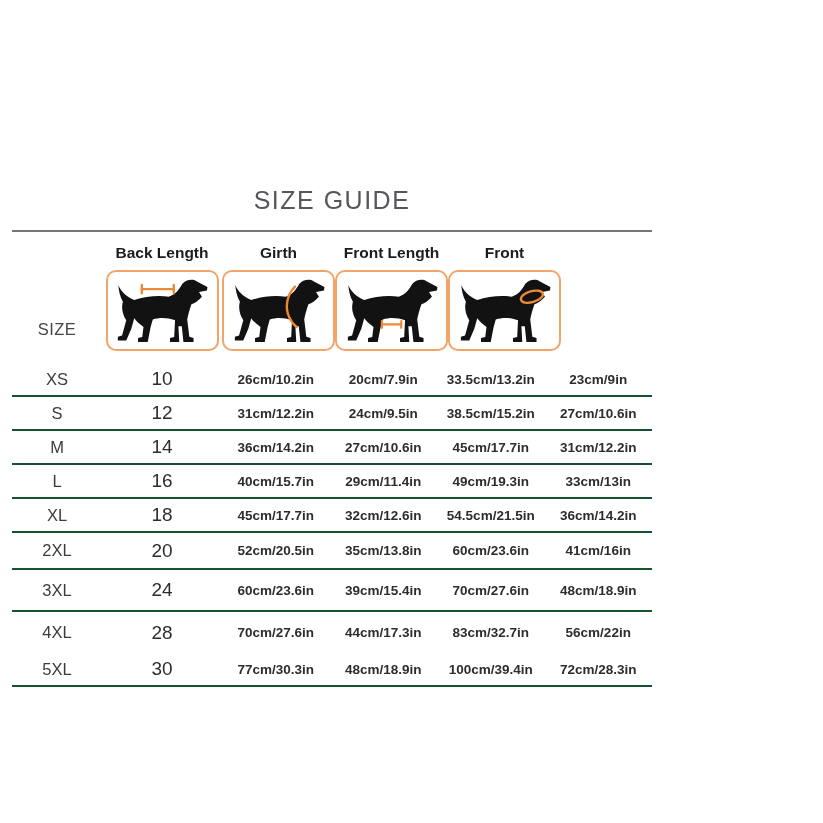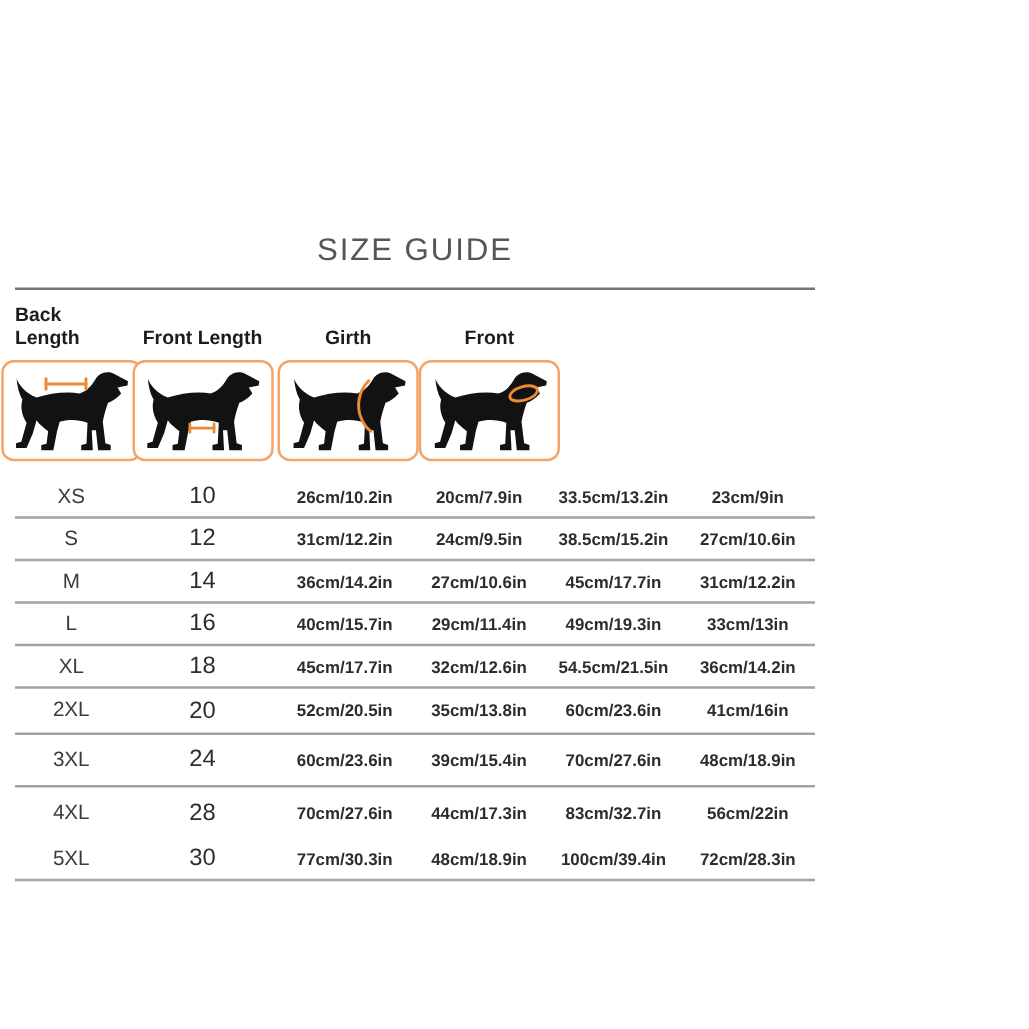"Front Length" div.measure-col { order: before "Girth" -> after "Girth" }
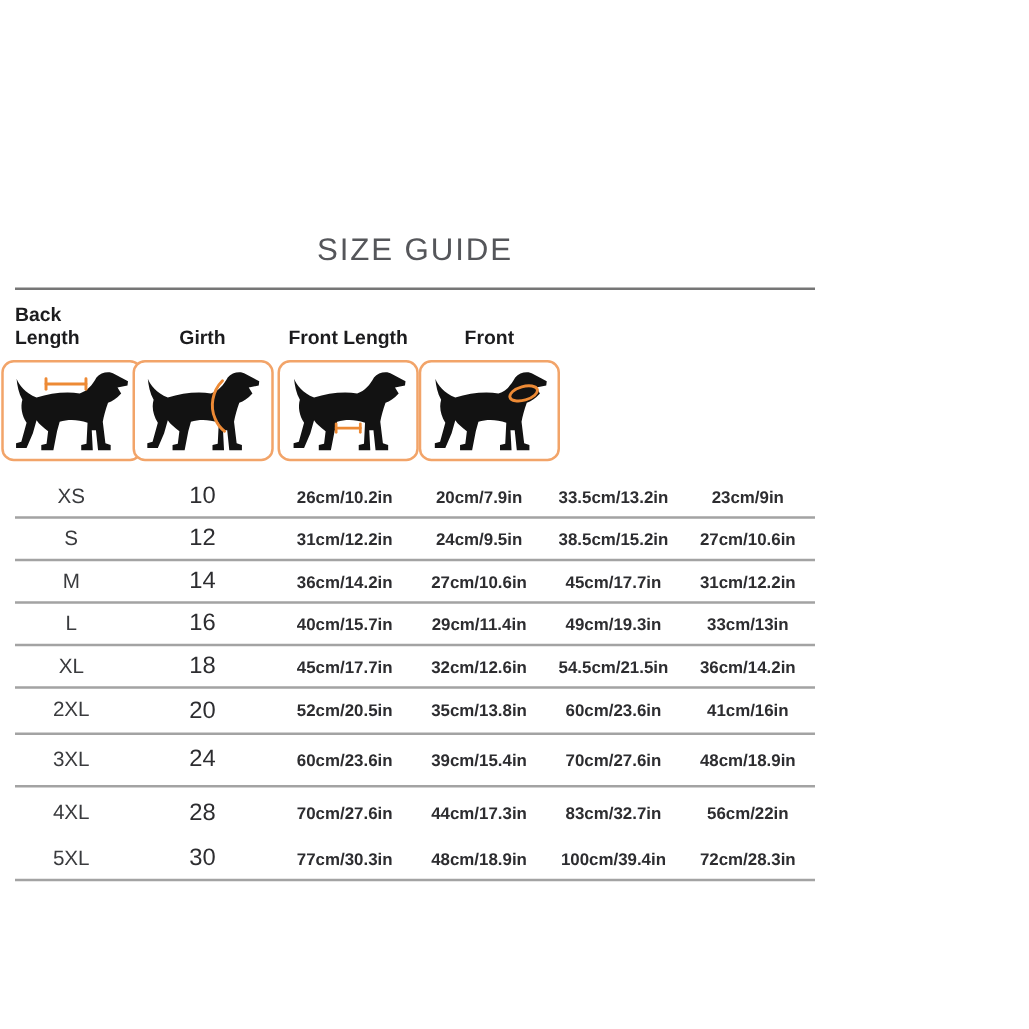"SIZE" div.hdr-label-cell { html: none -> <div>SIZE</div> }
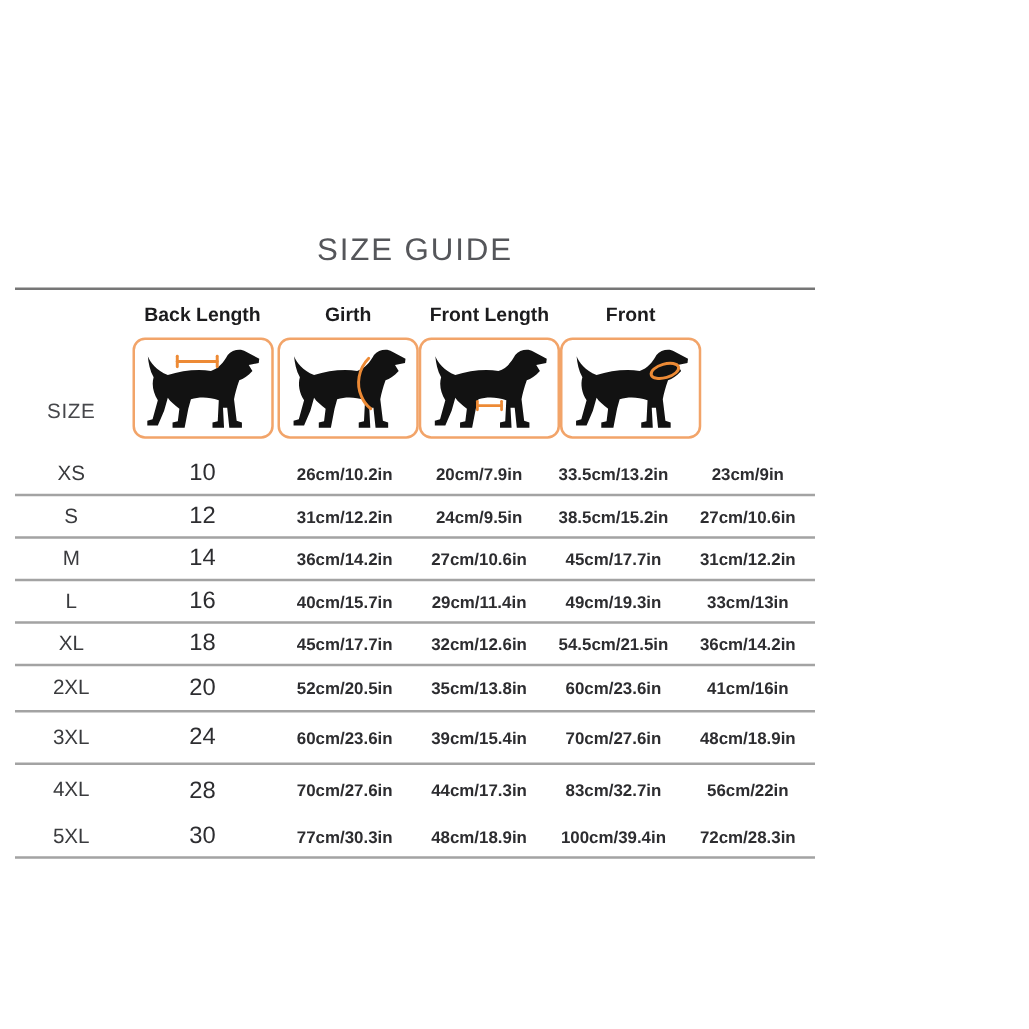"XS" .row { border-bottom: 2px solid #a3a3a3 -> 2px solid #14532d }
